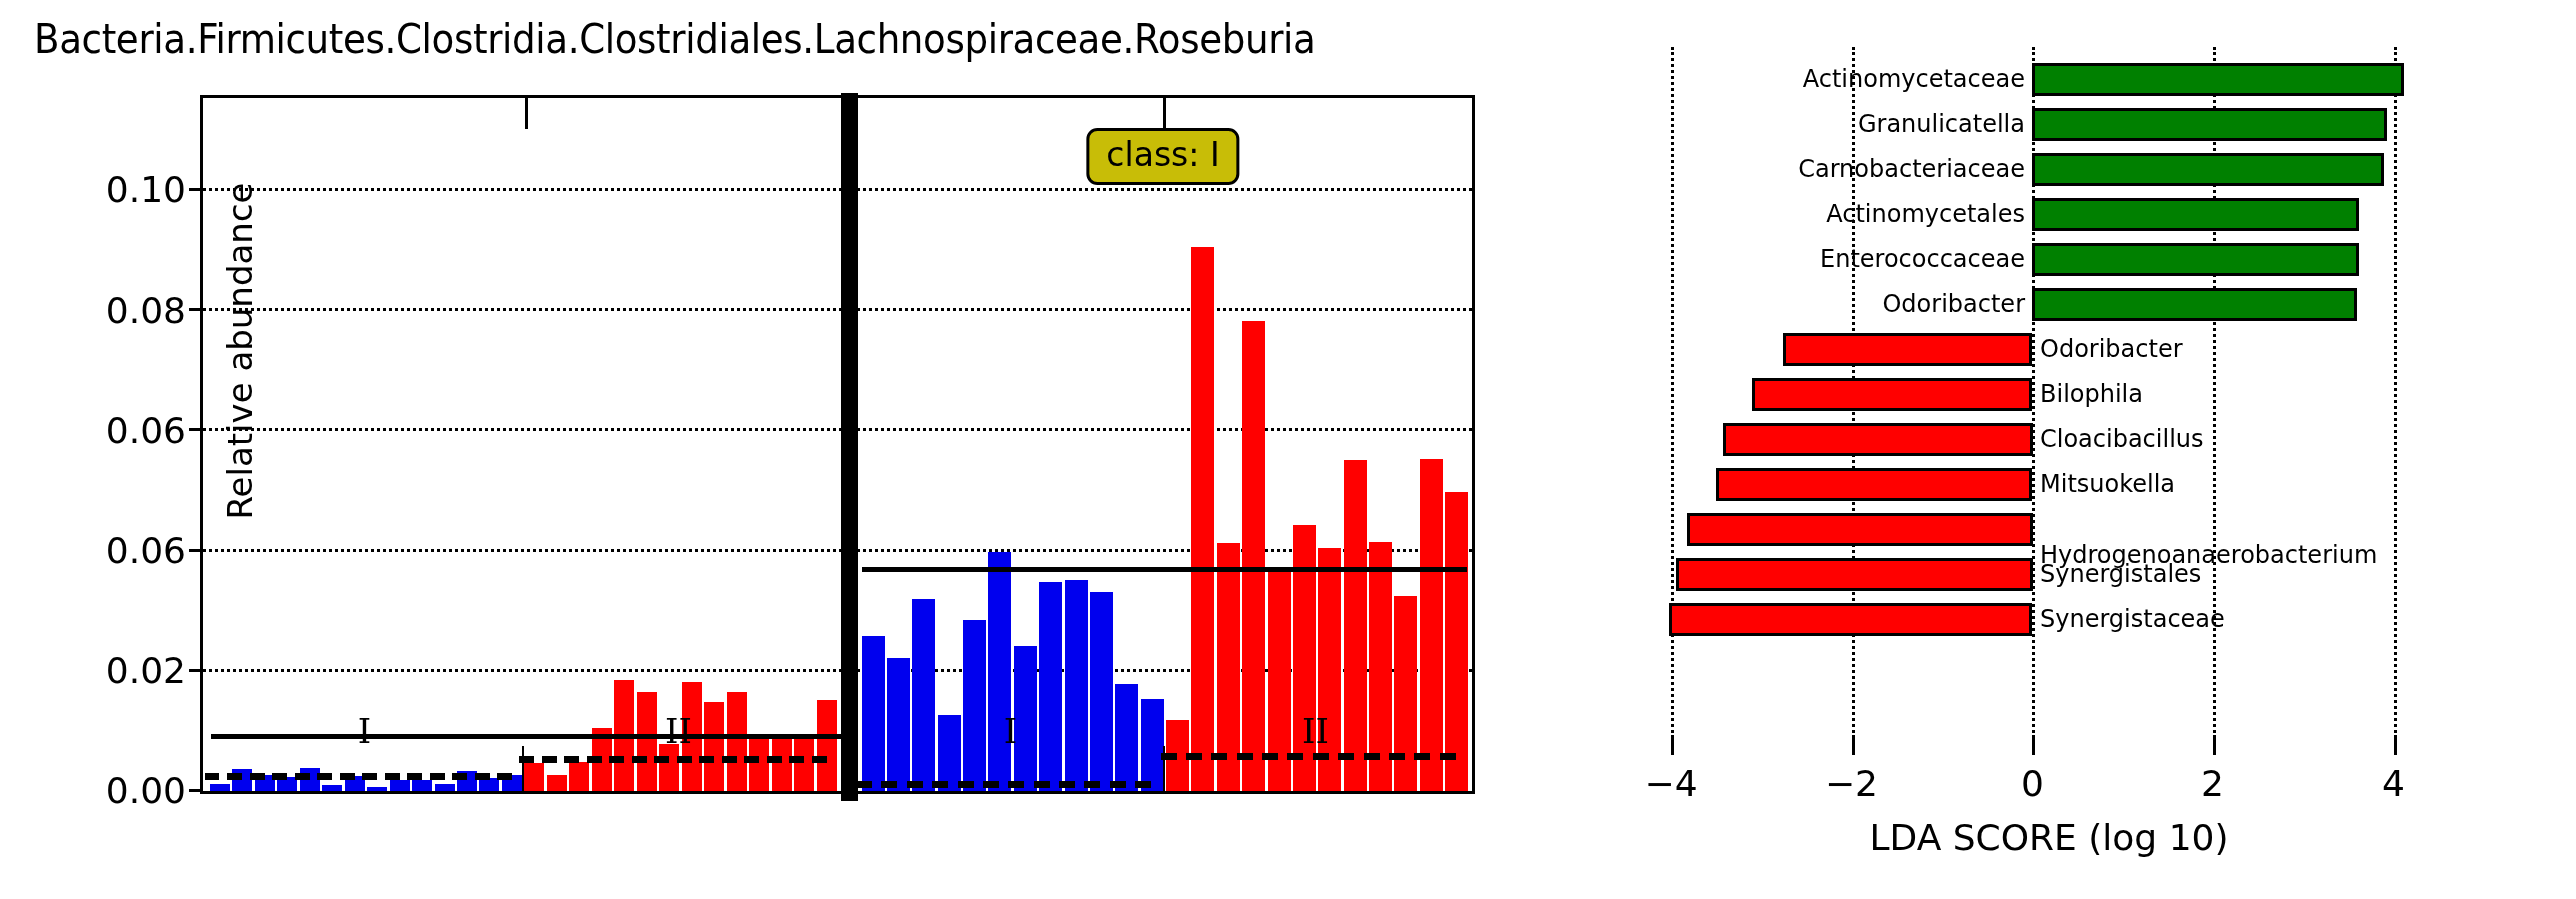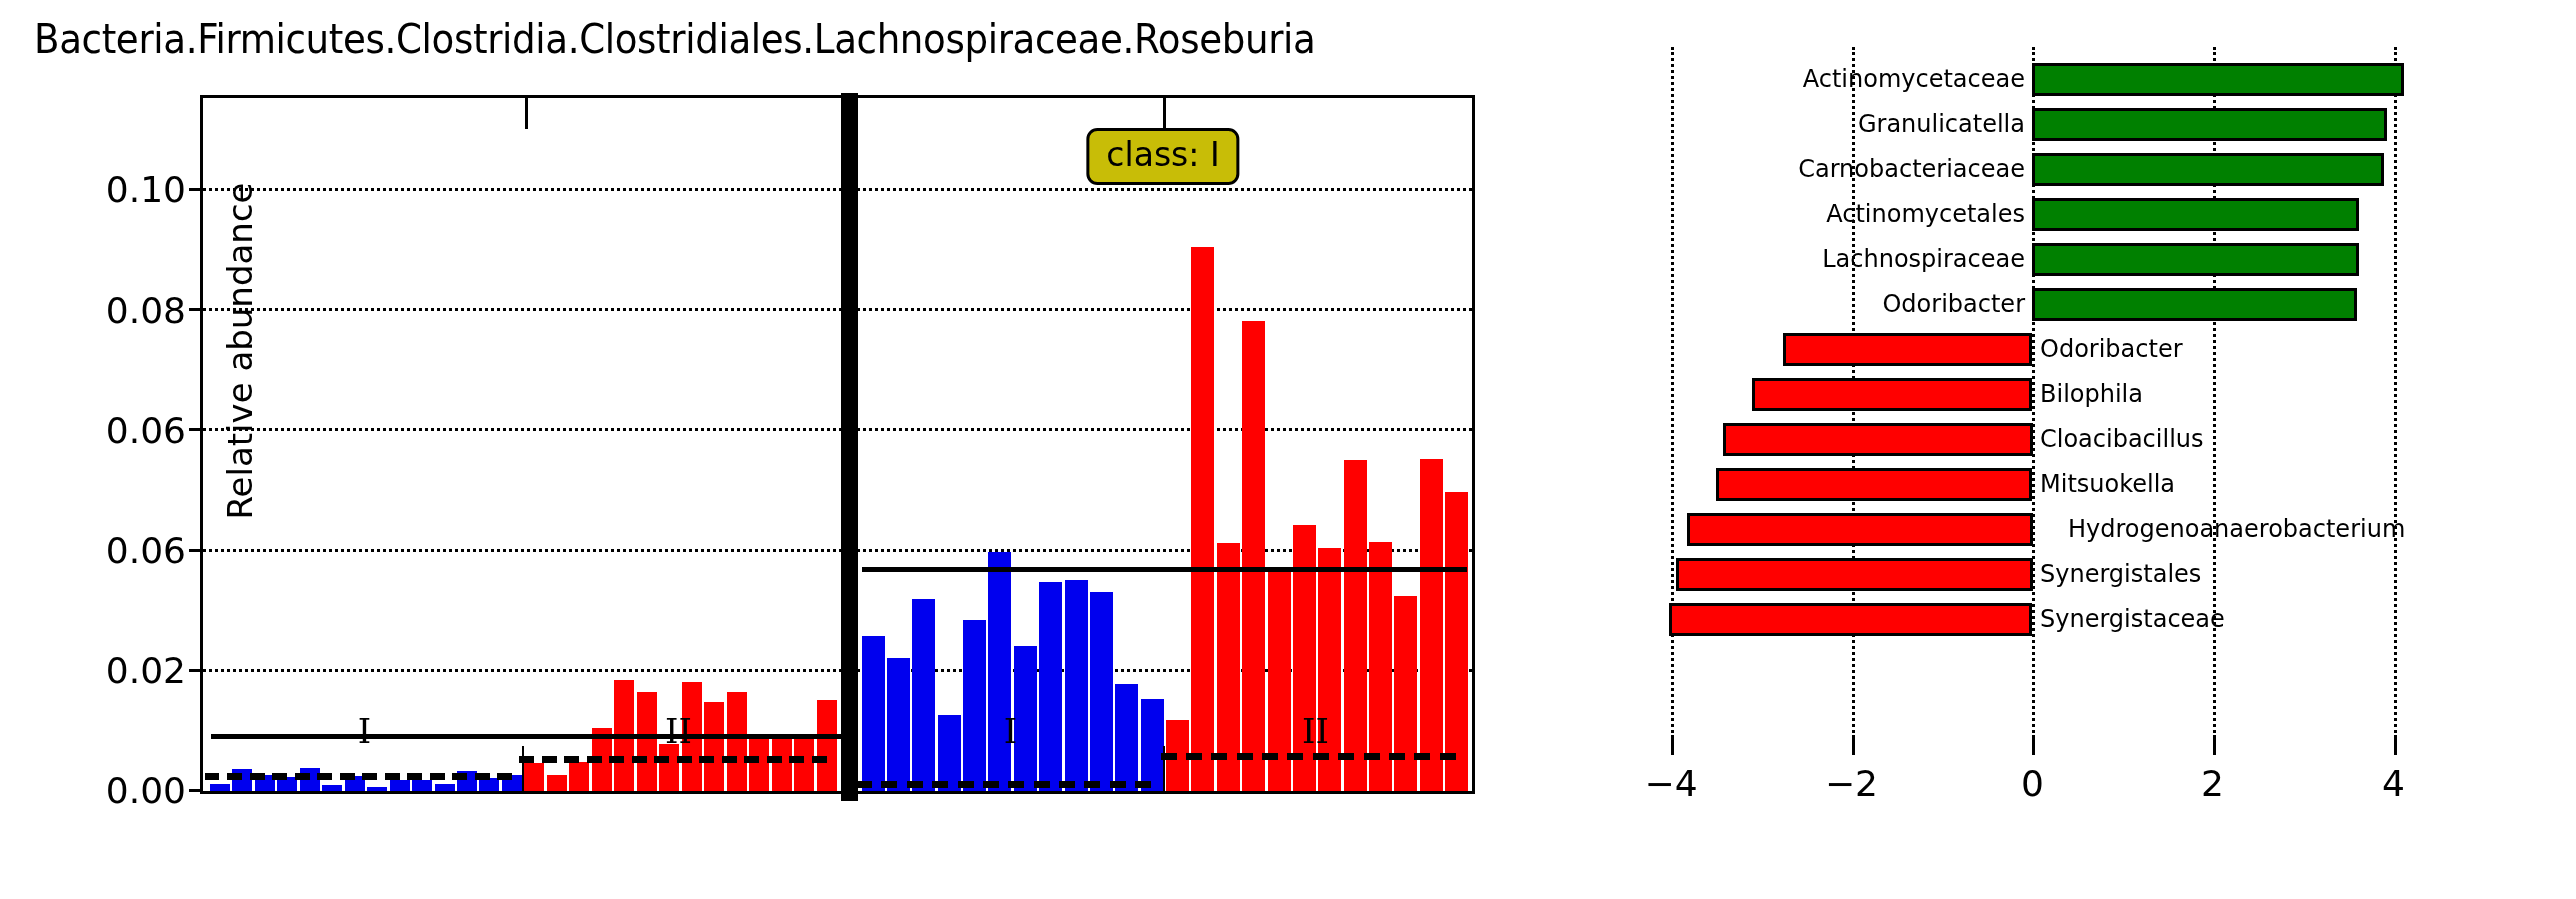"Lachnospiraceae" div.lda-lab { text: Lachnospiraceae -> Enterococcaceae }
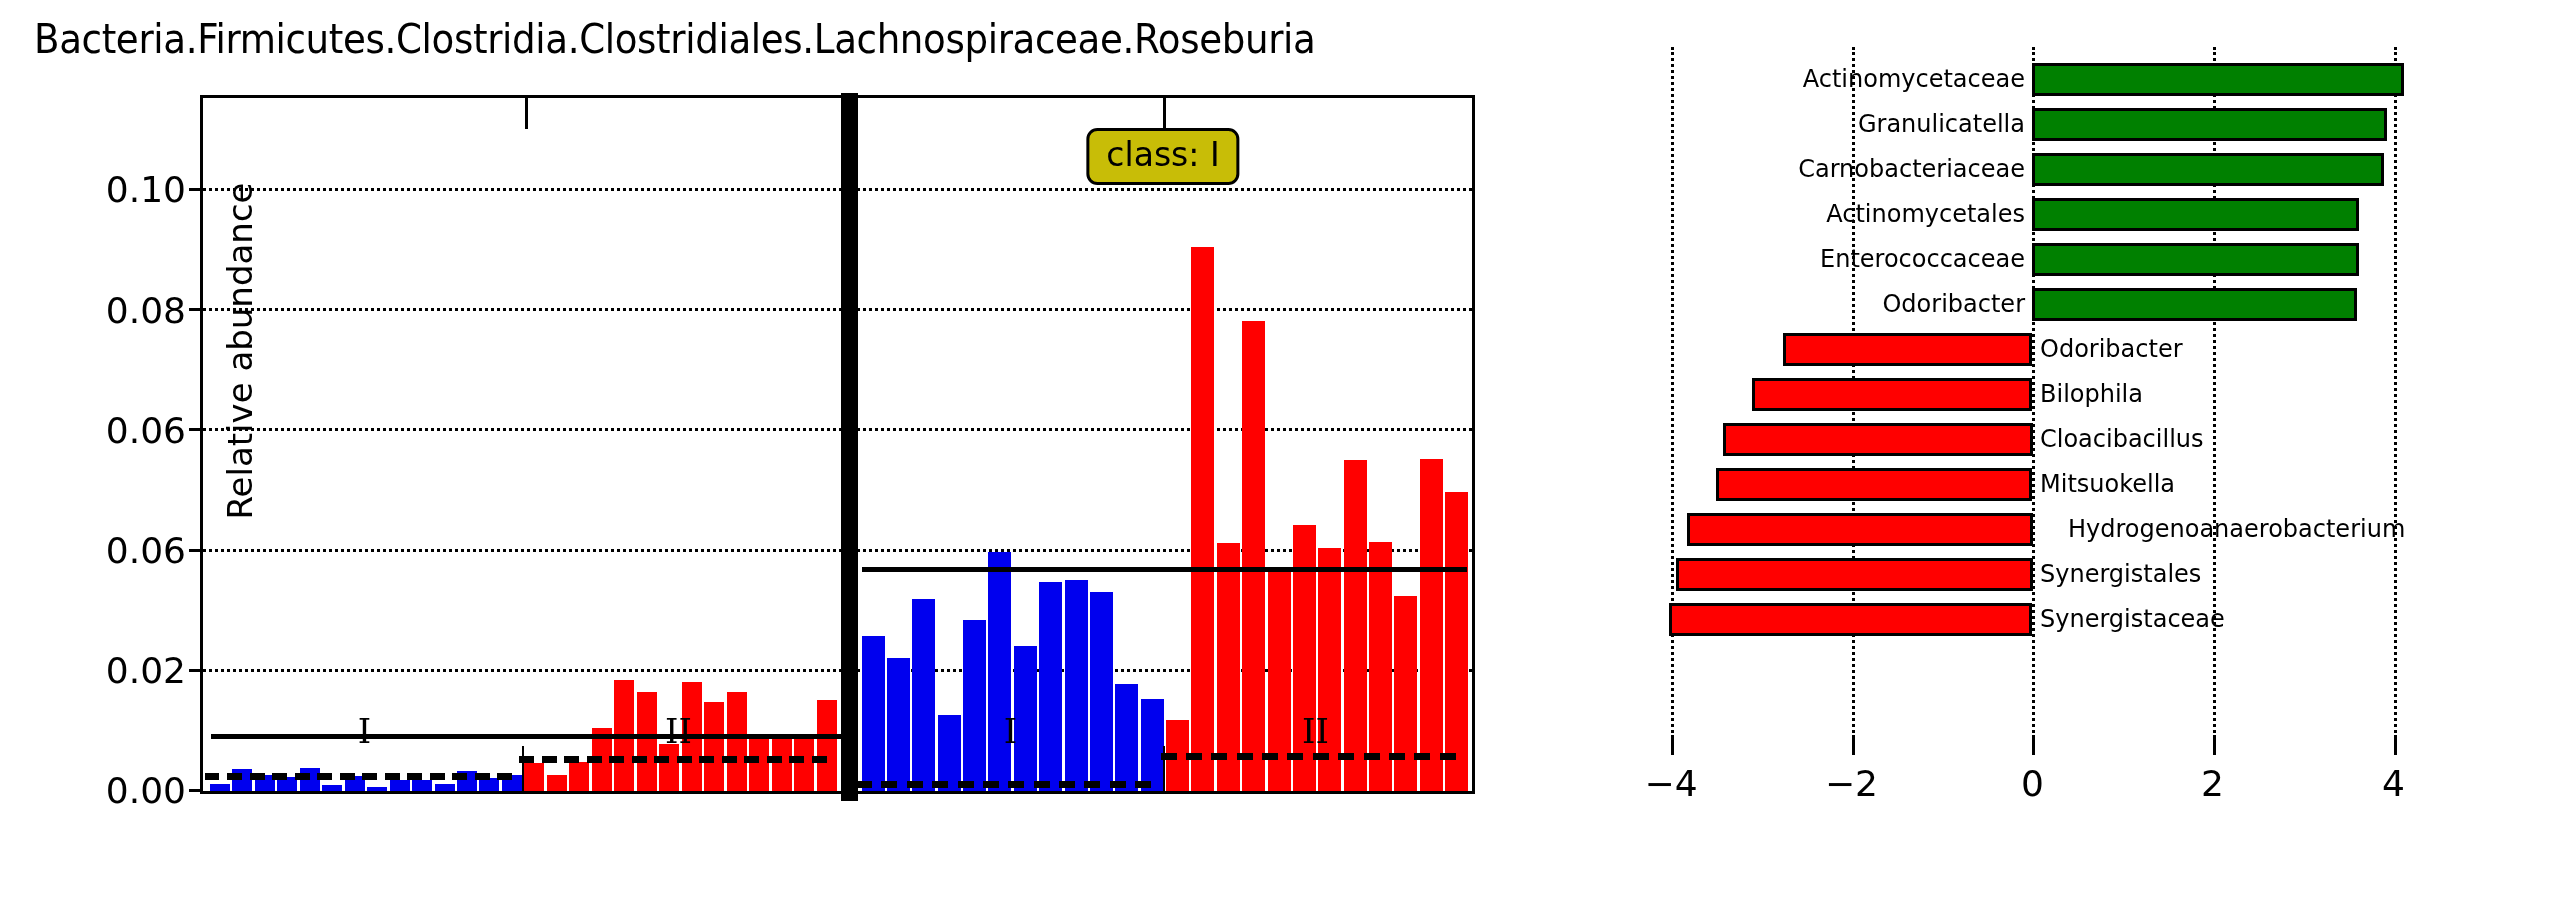"Hydrogenoanaerobacterium" div.lda-lab { margin-left: 28px -> none; top: 466px -> 492px }
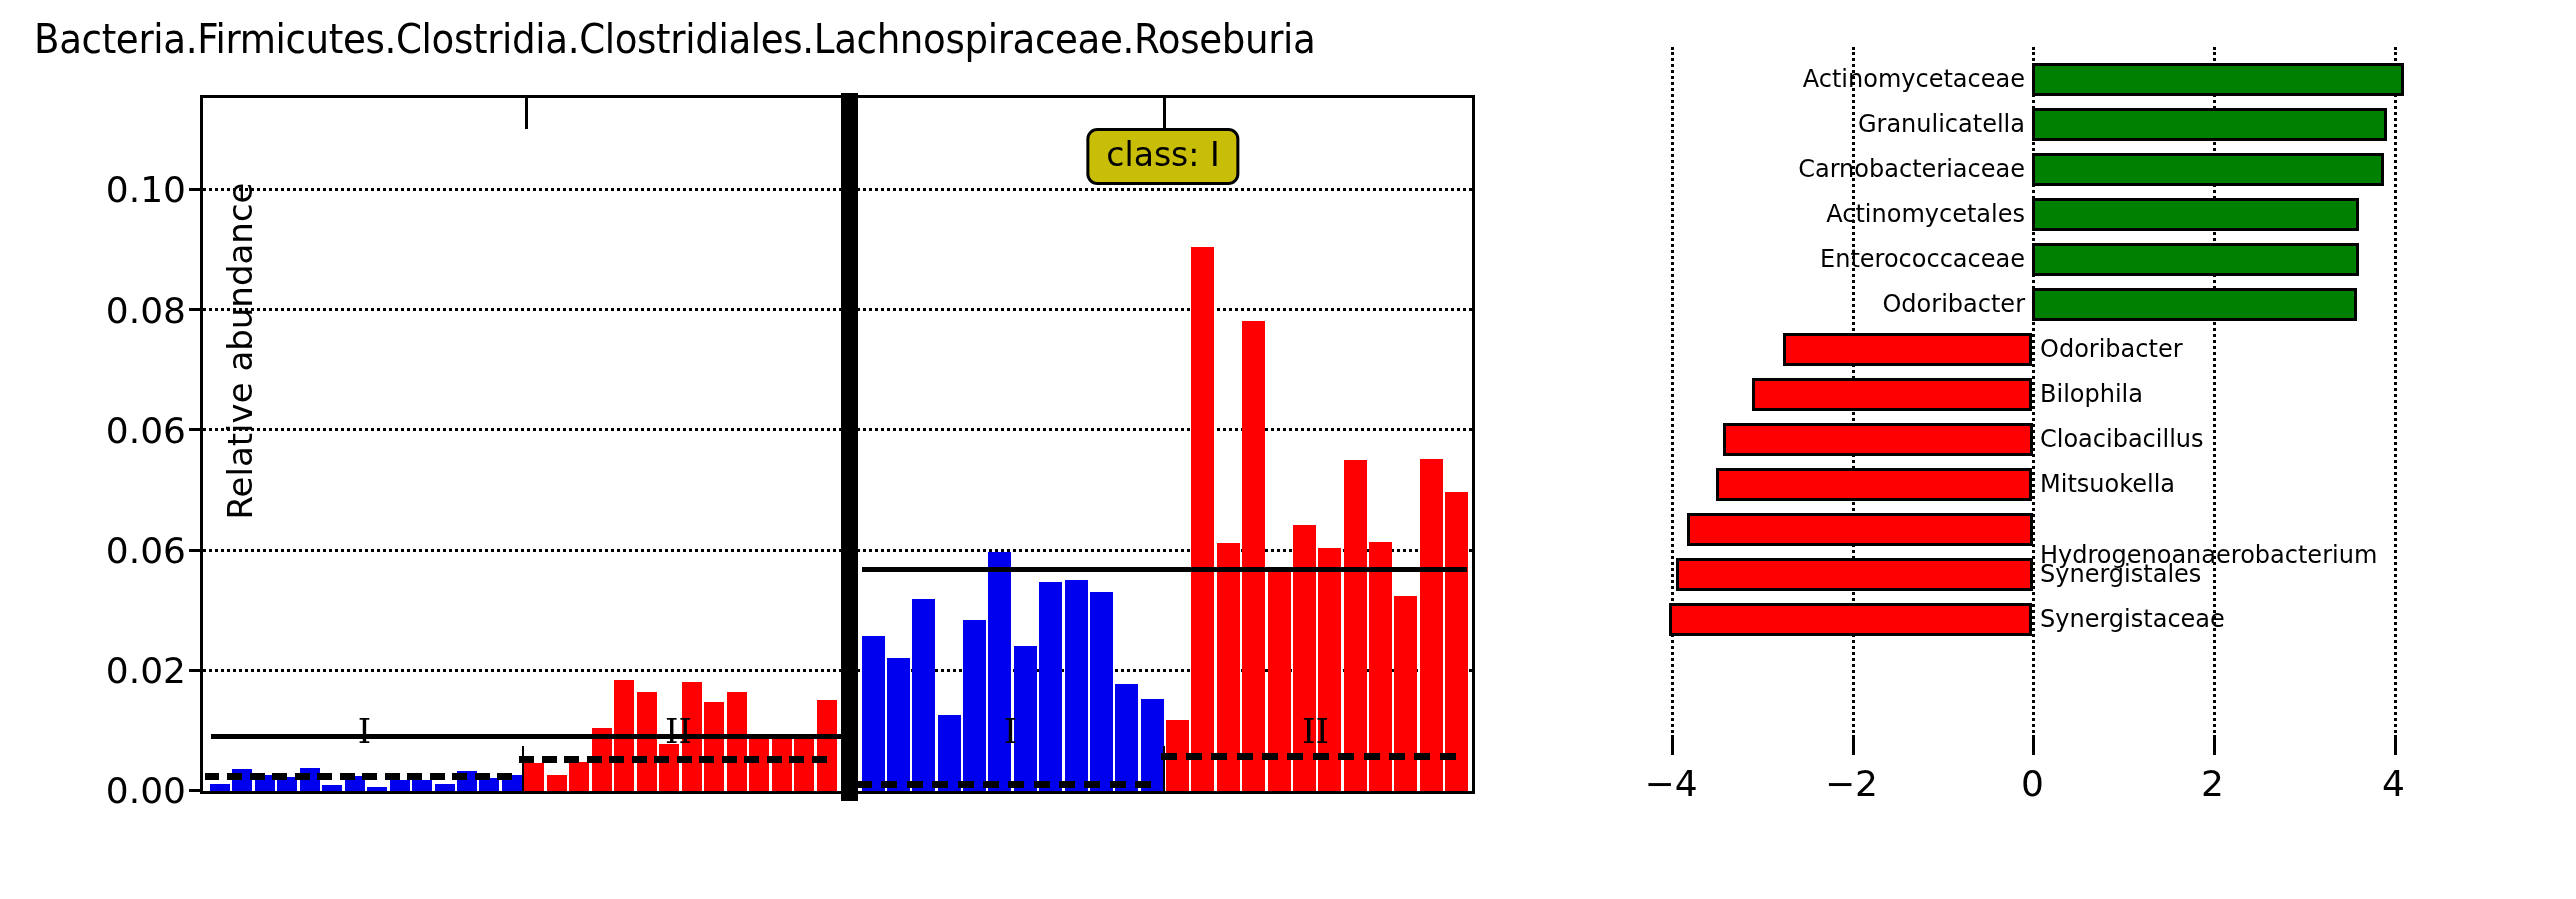"LDA SCORE (log 10)" div { html: none -> <div>LDA SCORE (log 10)</div> }
